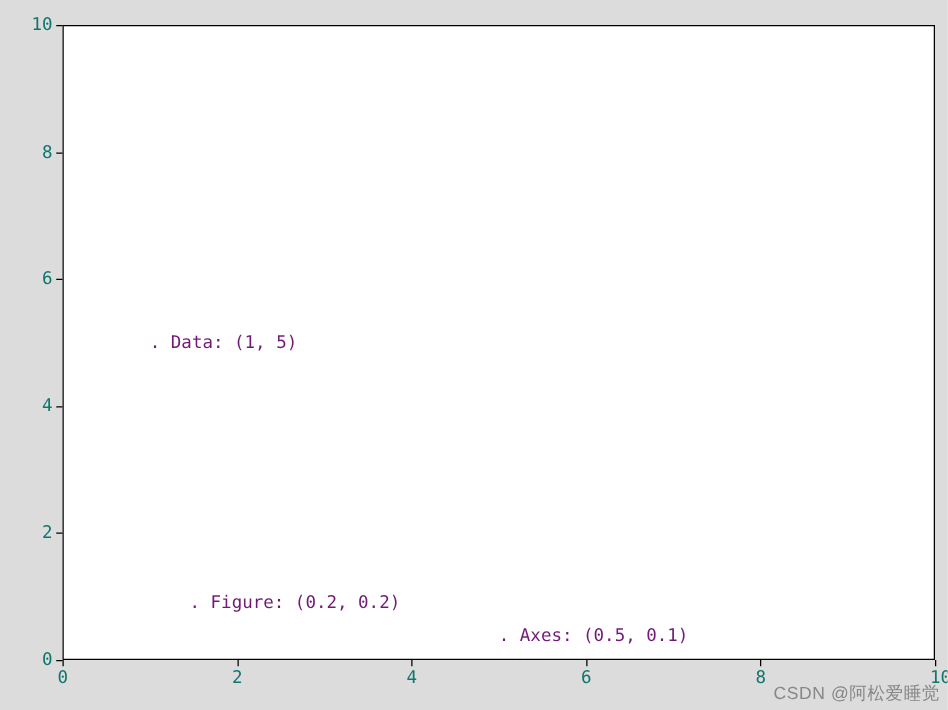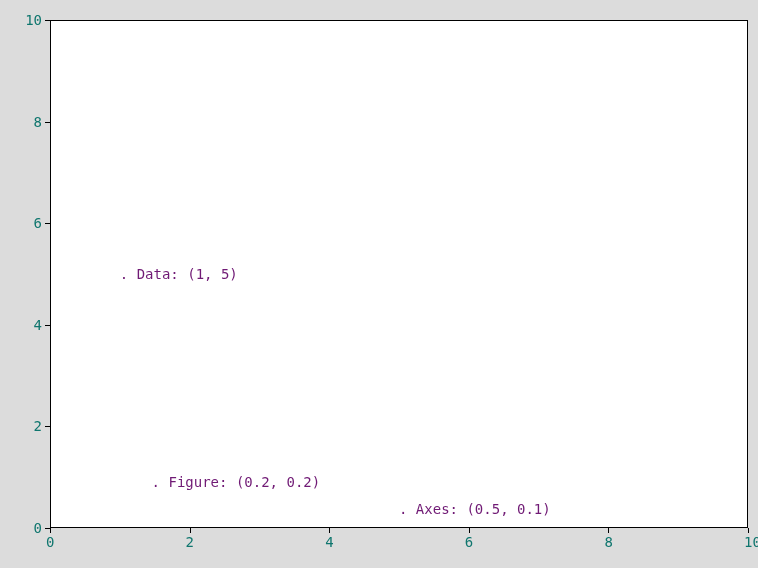"CSDN @阿松爱睡觉" div.watermark { html: none -> <div>CSDN @阿松爱睡觉</div> }
